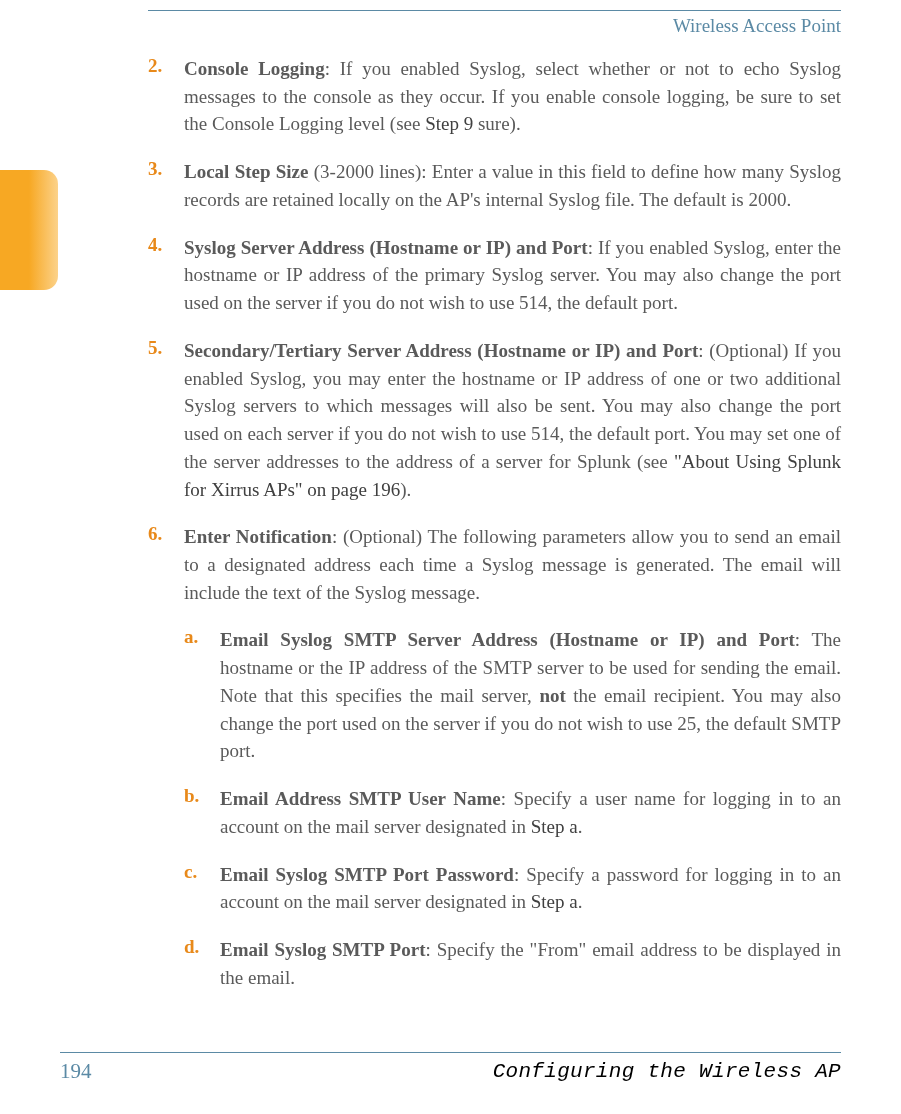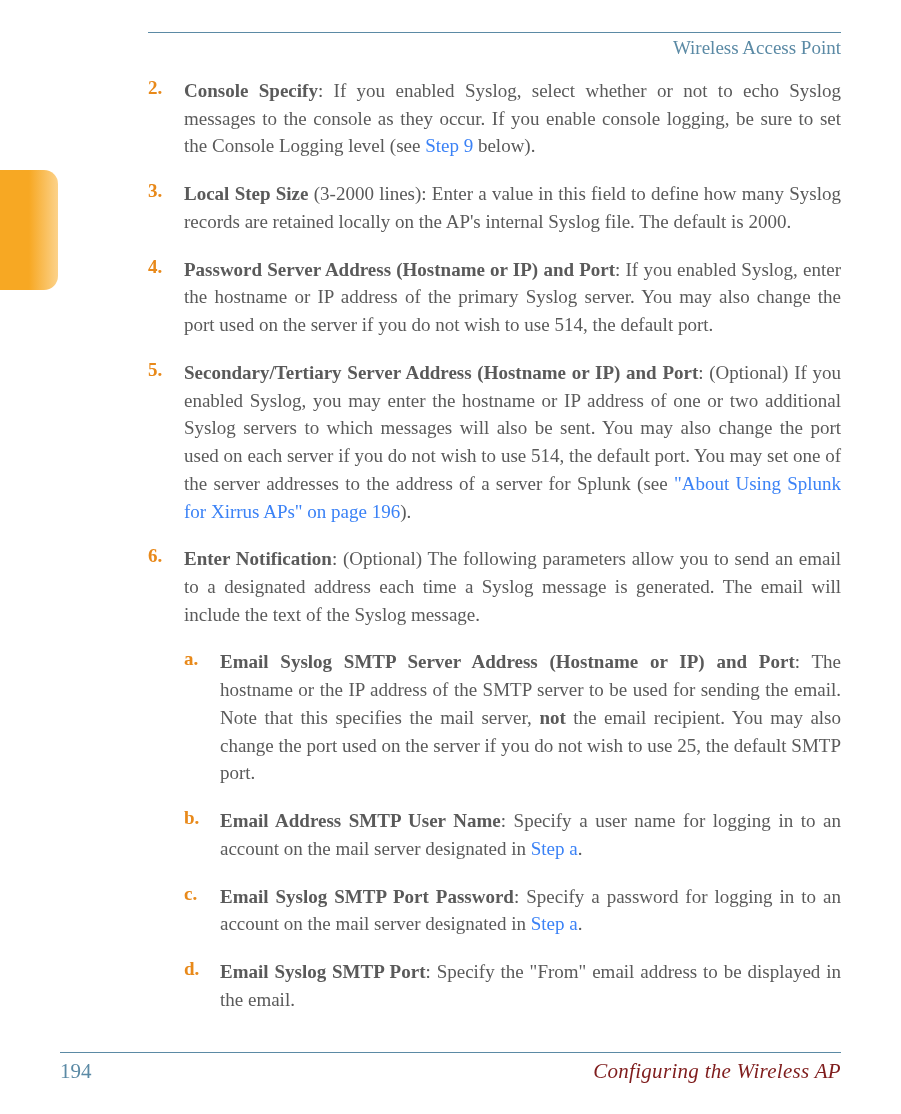"Wireless Access Point" .page { padding: 32px 60px 0 60px -> 10px 60px 0 60px }
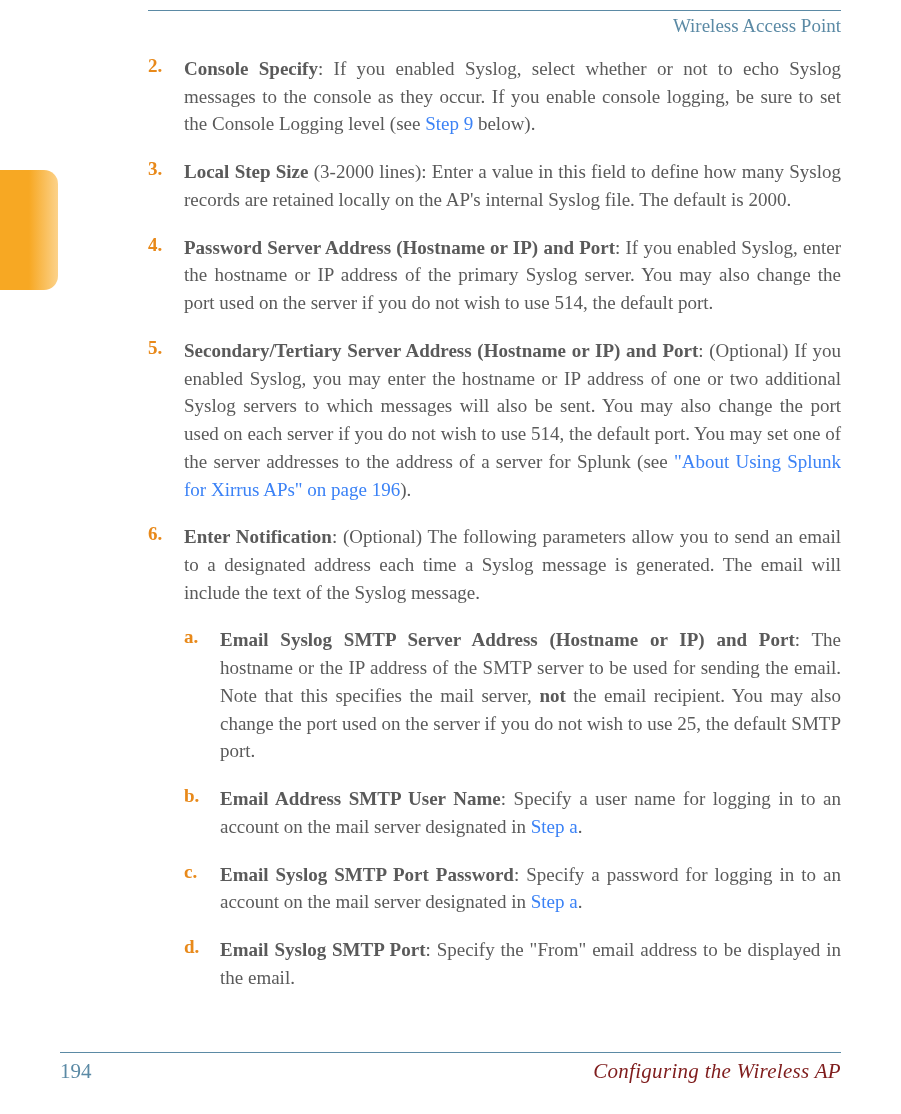"Console Specify" span.bold { text: Specify -> Logging }
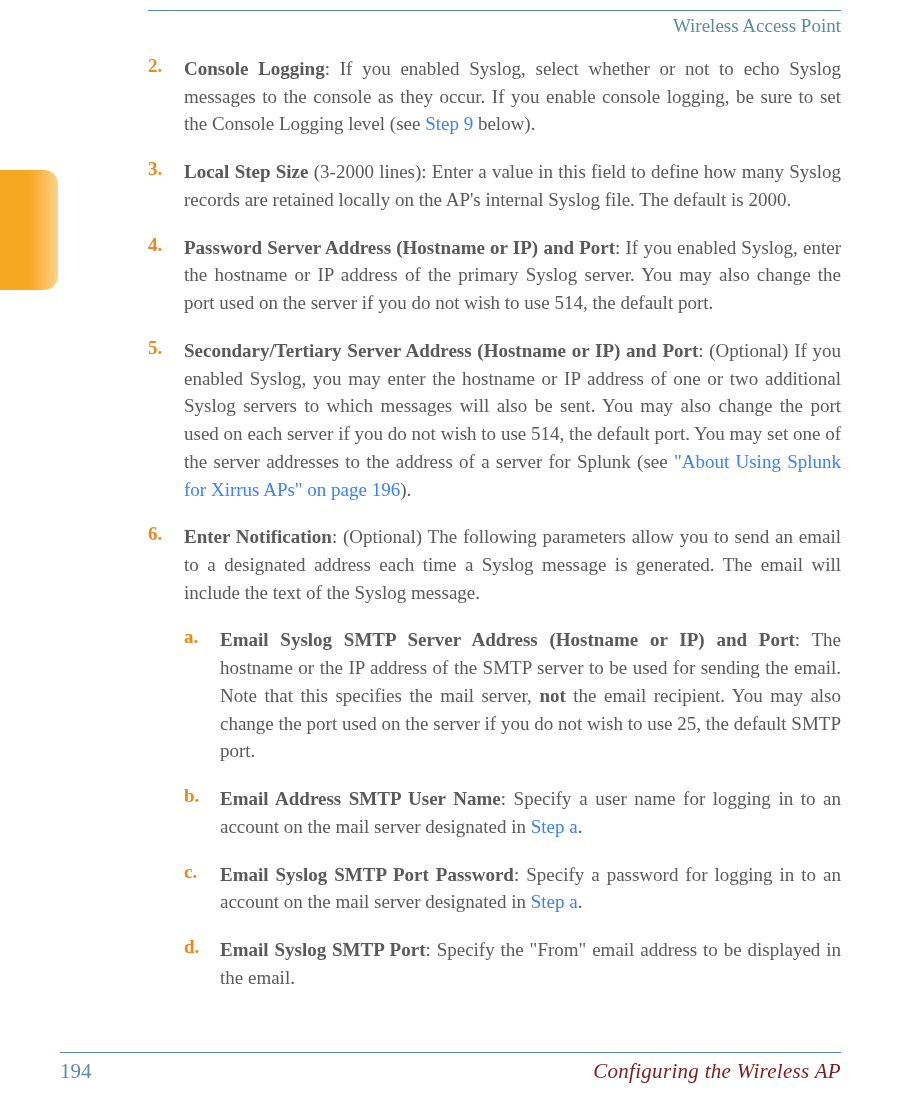"Step 9" .body-text .link { color: #3b82f6 -> #404040 }
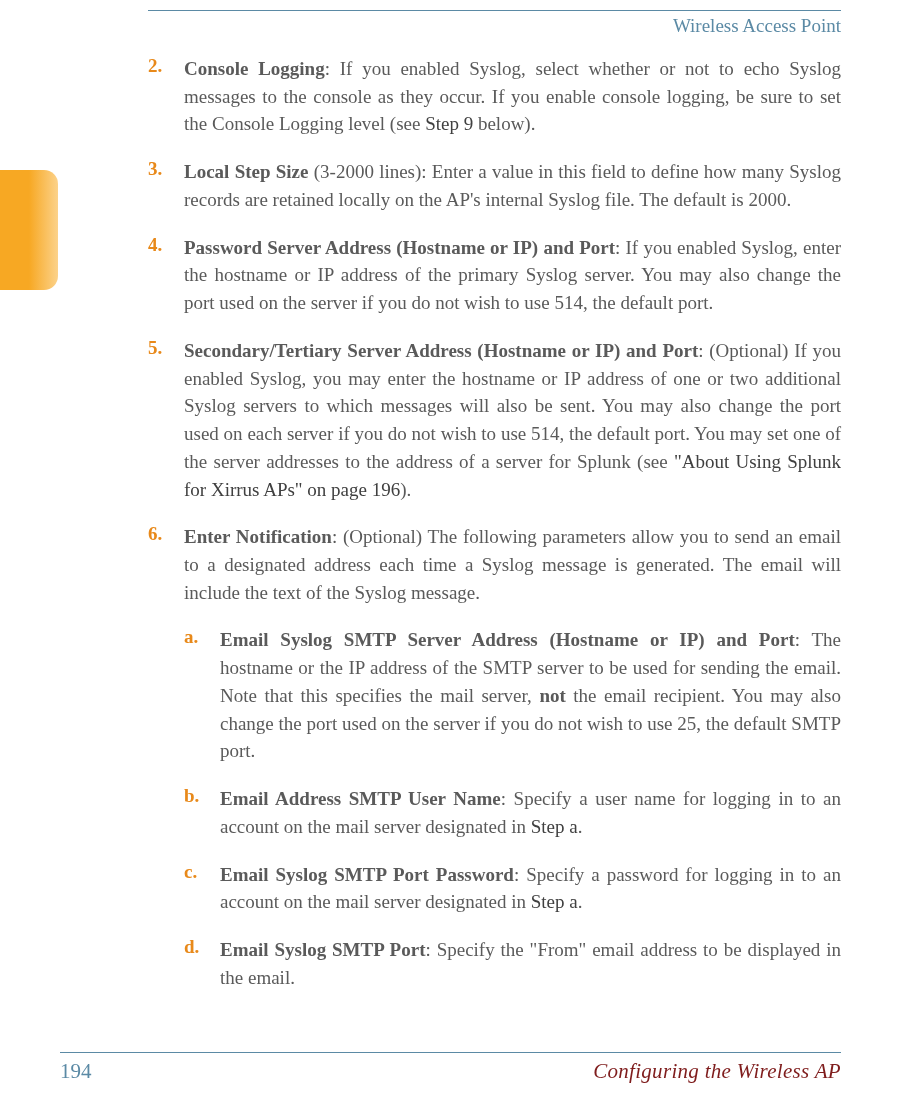"below)." span { text: below -> sure }
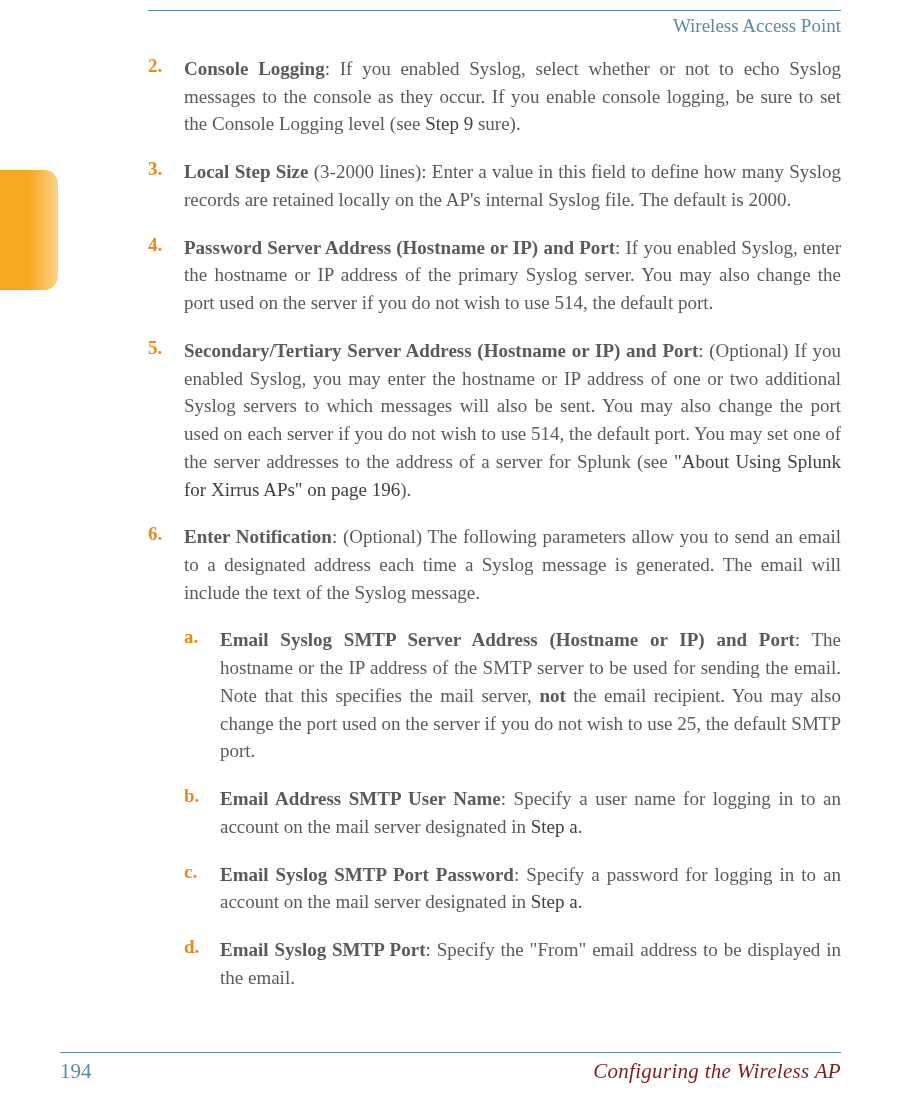"Password Server Address (Hostname or" span.bold { text: Password -> Syslog }
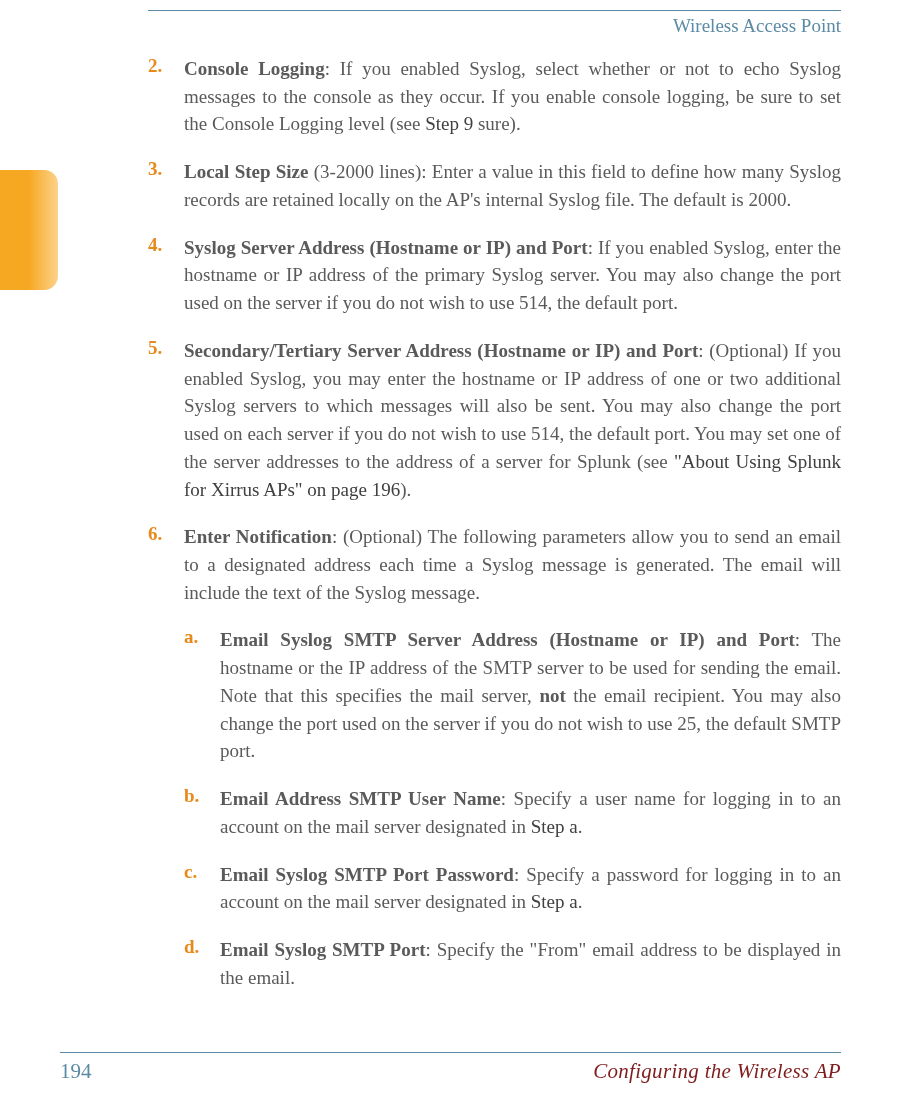"Configuring the Wireless AP" .footer-title { color: #7f1d1d -> #000000; font-family: Liberation Serif, serif -> Liberation Mono, monospace }
